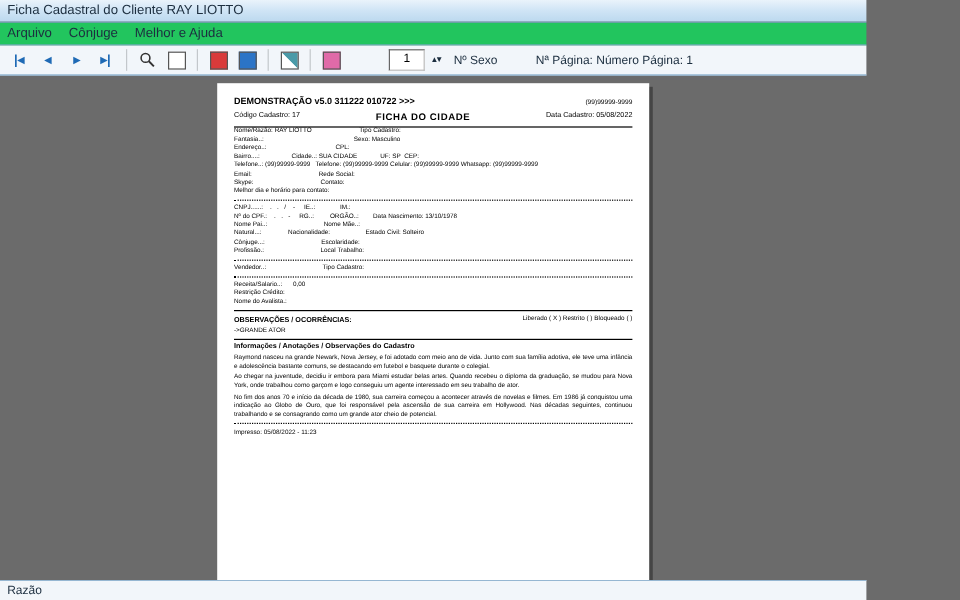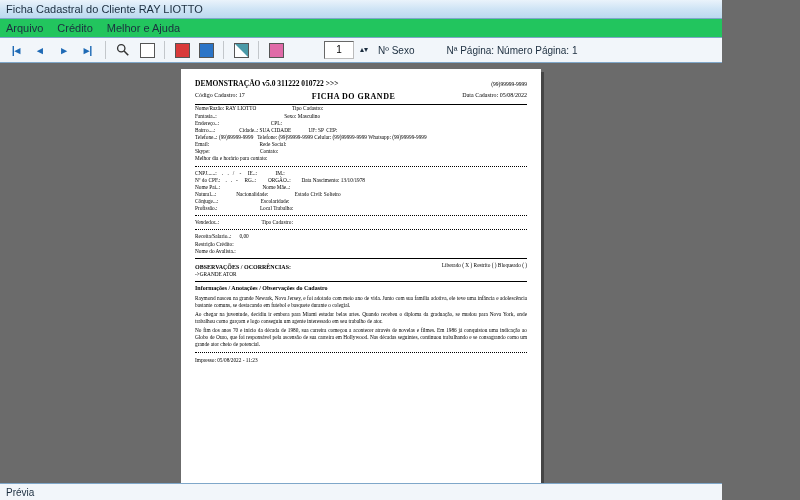"Crédito" span { text: Crédito -> Cônjuge }
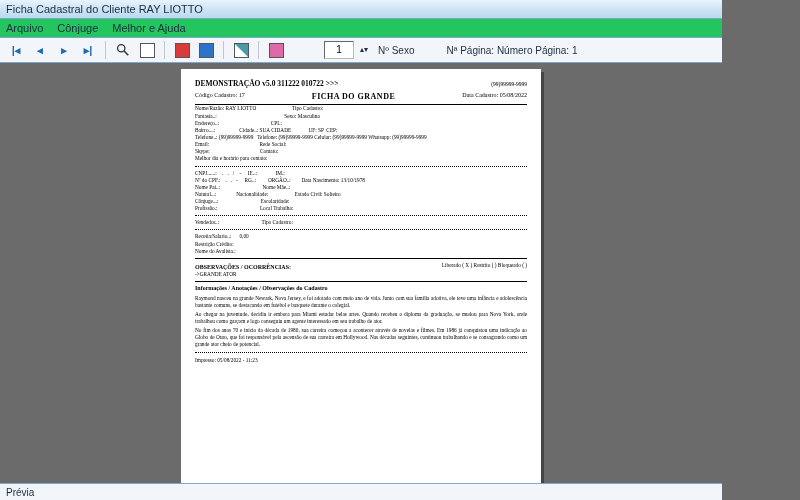"DEMONSTRAÇÃO v5.0 311222 010722 >>>" .page { font-family: Liberation Serif, serif -> Liberation Sans, sans-serif }
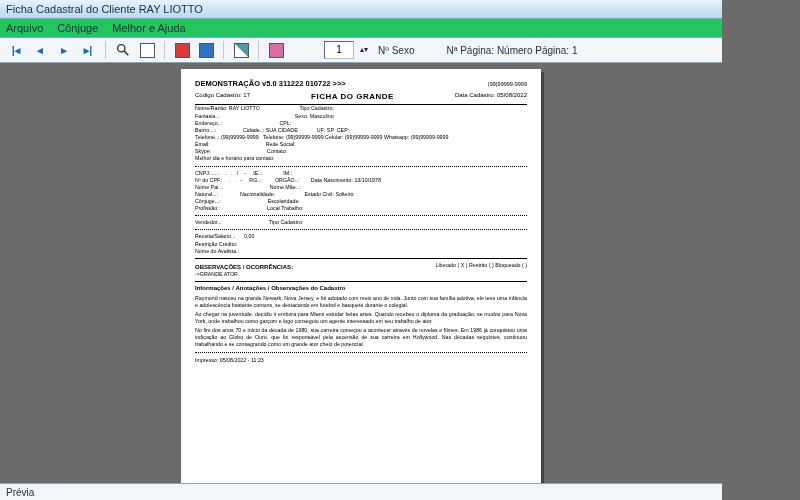"FICHA DO GRANDE" span.sub-mid { text: GRANDE -> CIDADE }
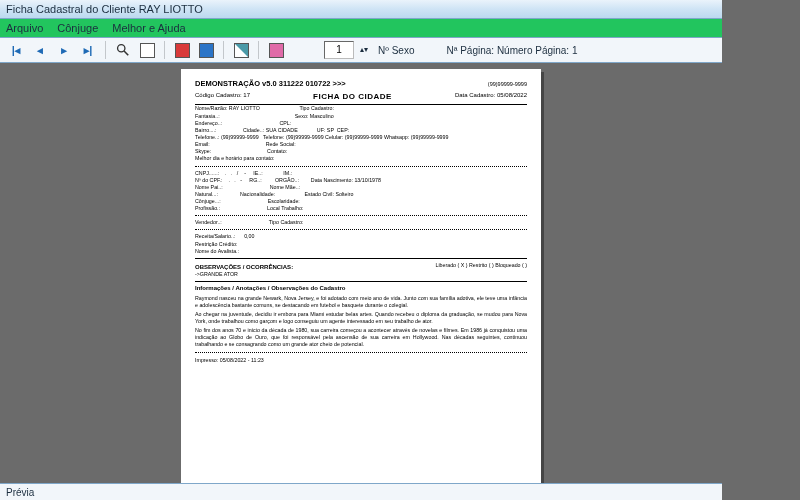"Prévia" span { text: Prévia -> Razão }
